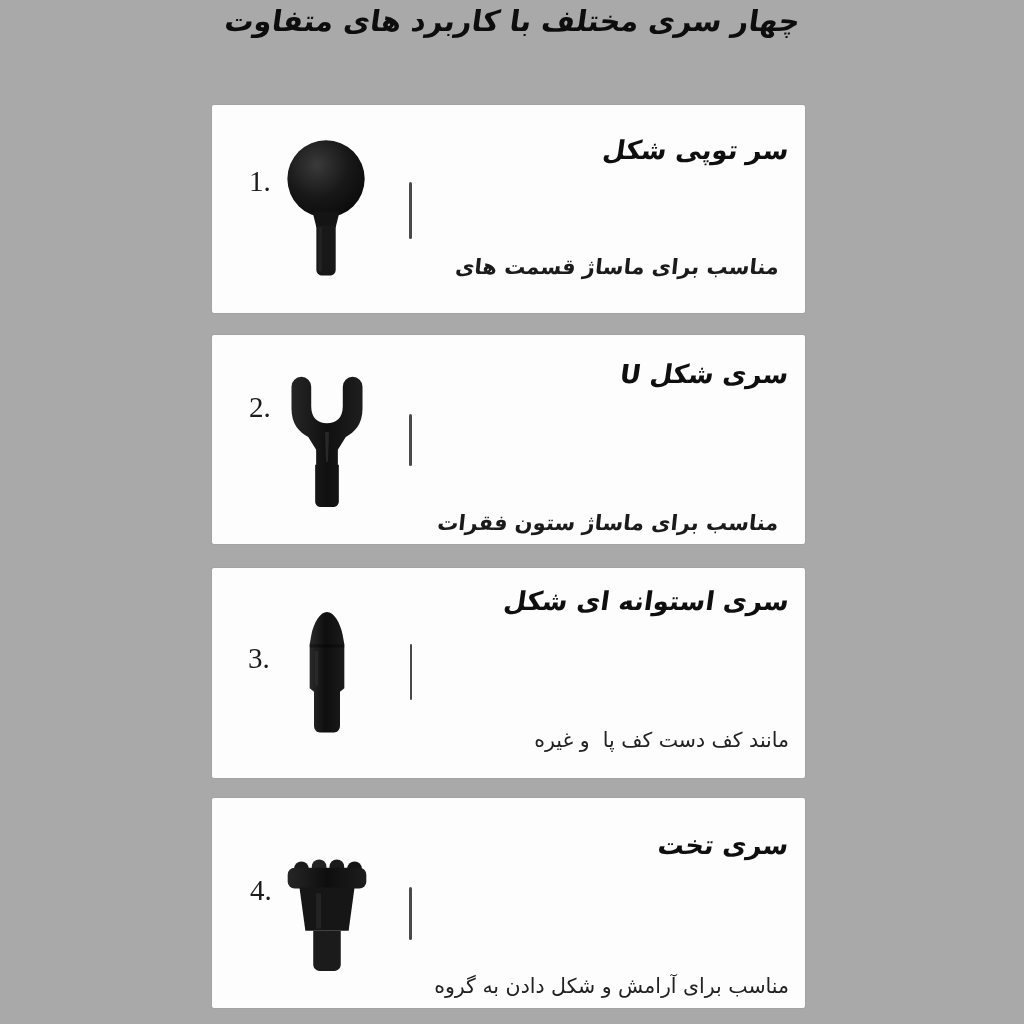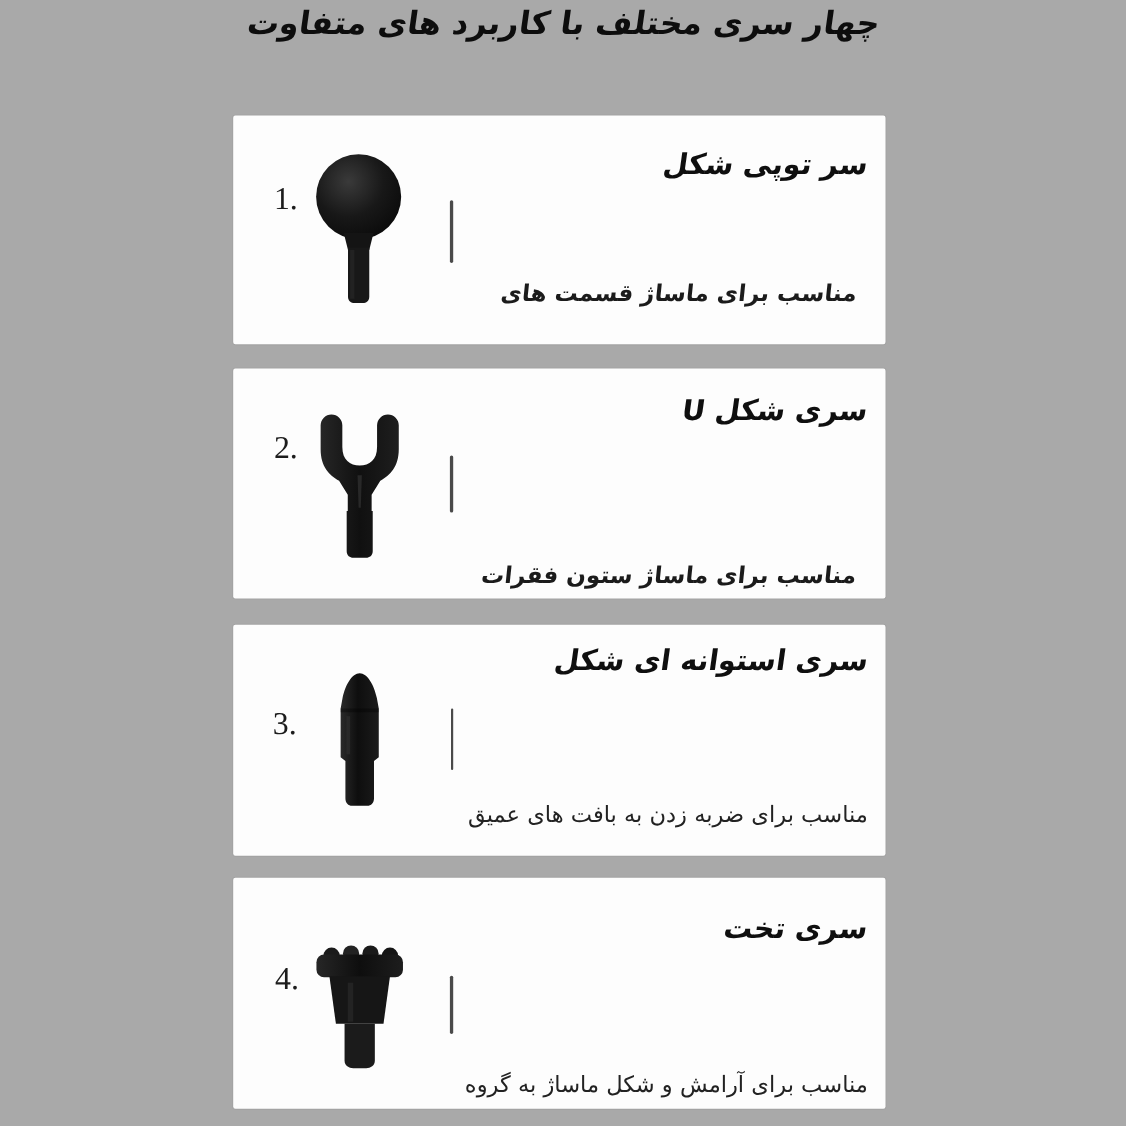"مناسب برای ضربه زدن به" div { html: <div>مناسب برای ضربه زدن به بافت های عمیق</div> -> none }
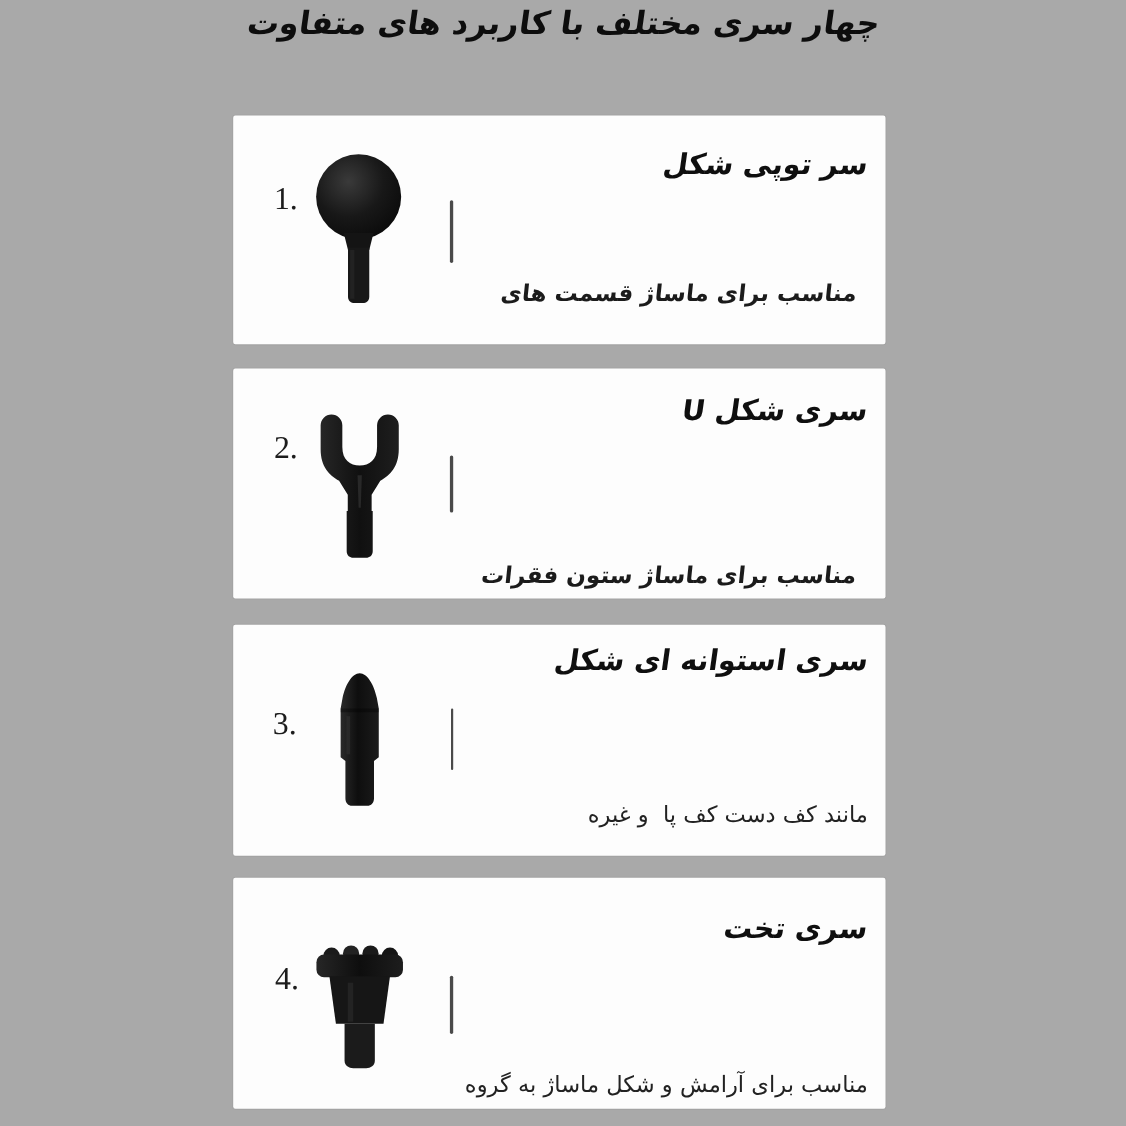"مناسب برای آرامش و شکل" div { text: ماساژ -> دادن }
